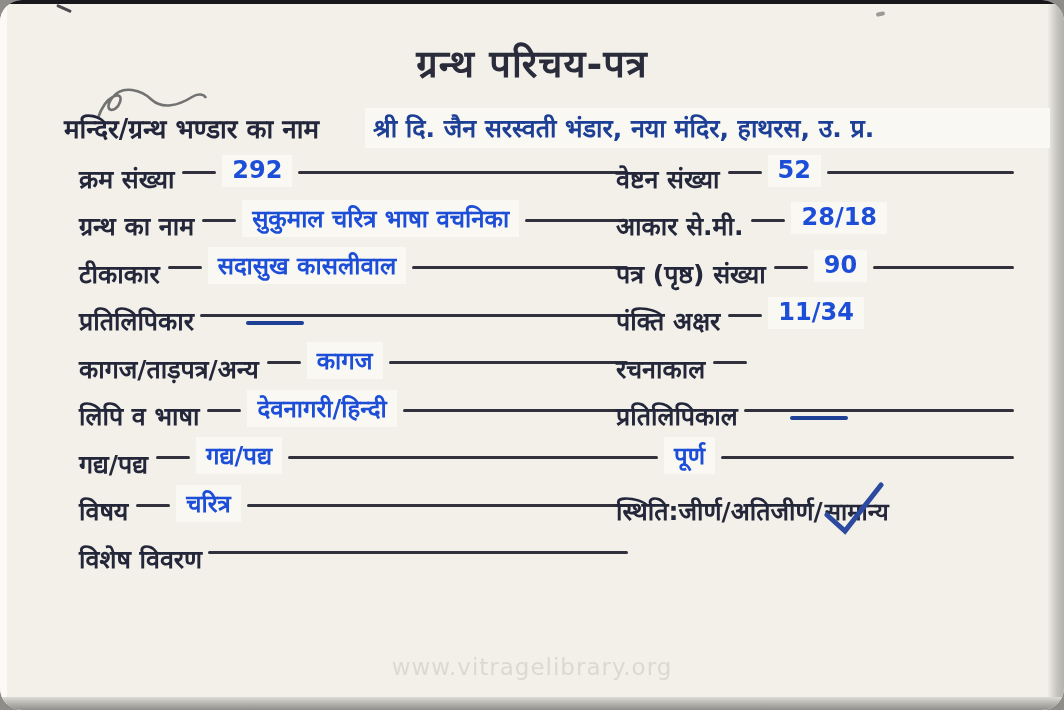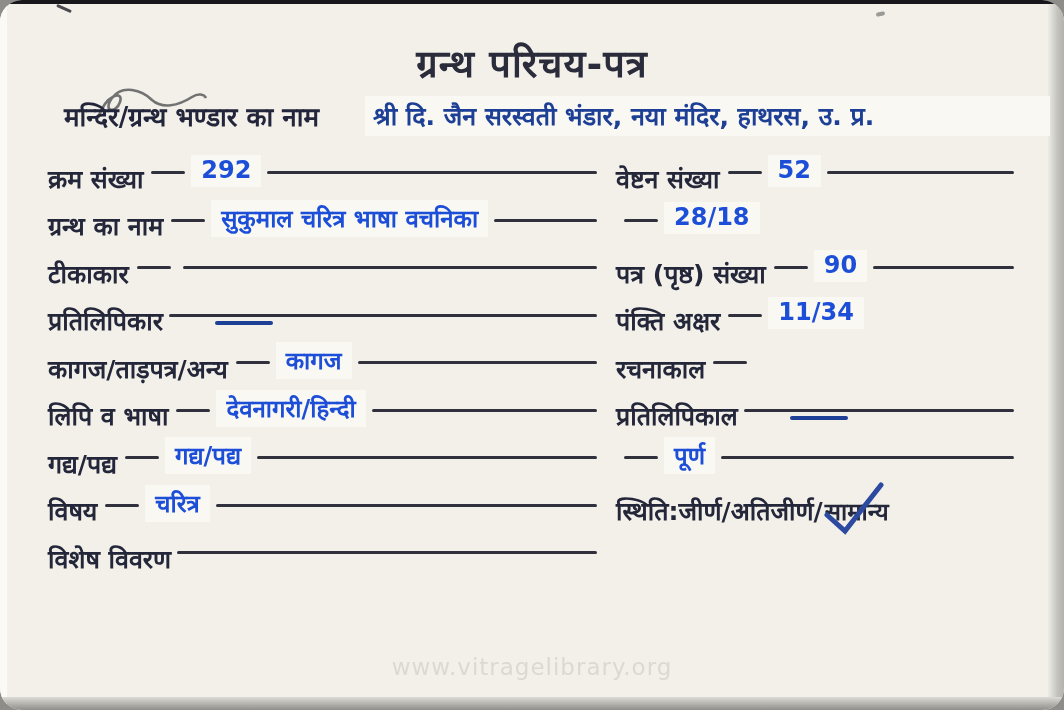"मन्दिर/ग्रन्थ भण्डार का नाम" .name-row { top: 96px -> 108px }
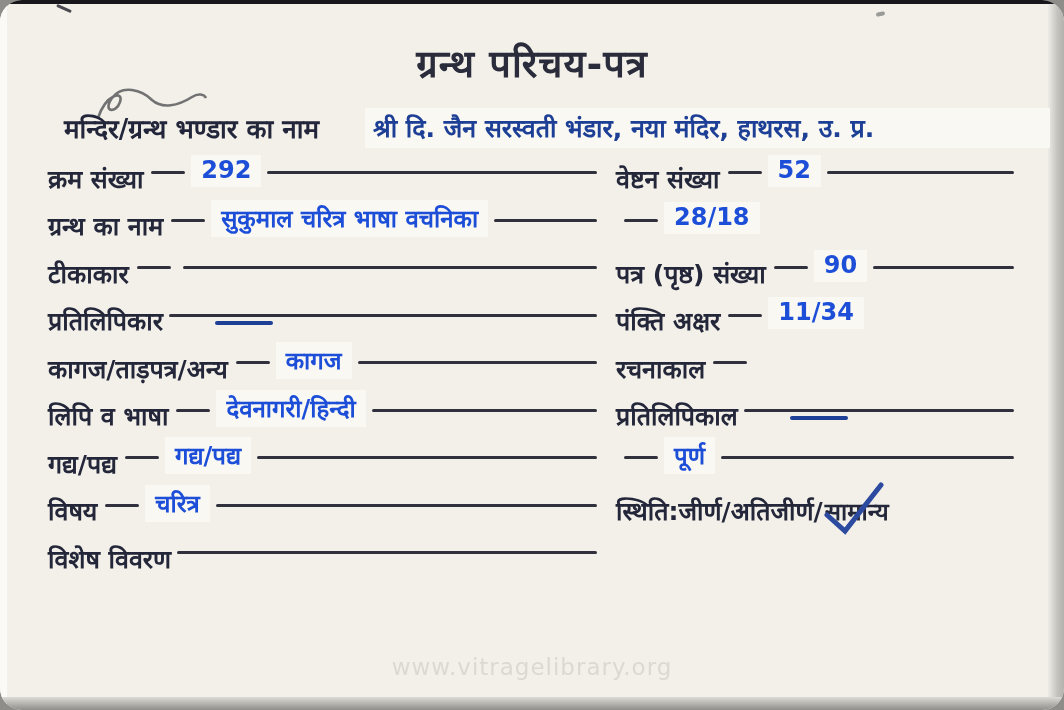"क्रम संख्या" .col-left { left: 48px -> 79px }
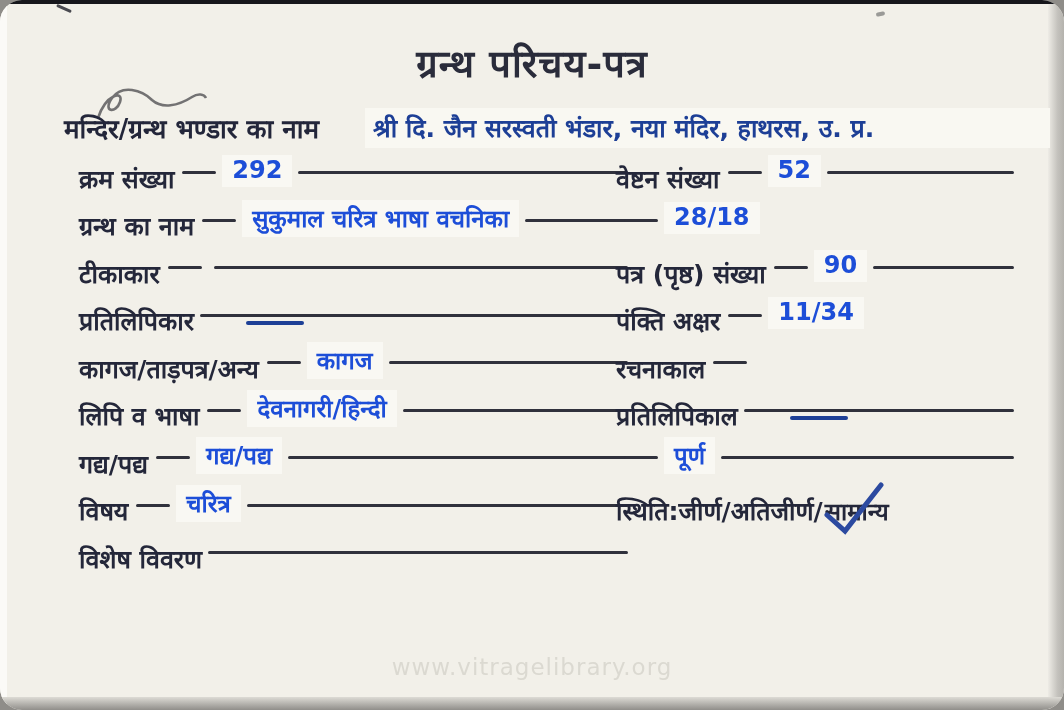"आकार से.मी." span.lbl { html: none -> <span>आकार से.मी.</span> }
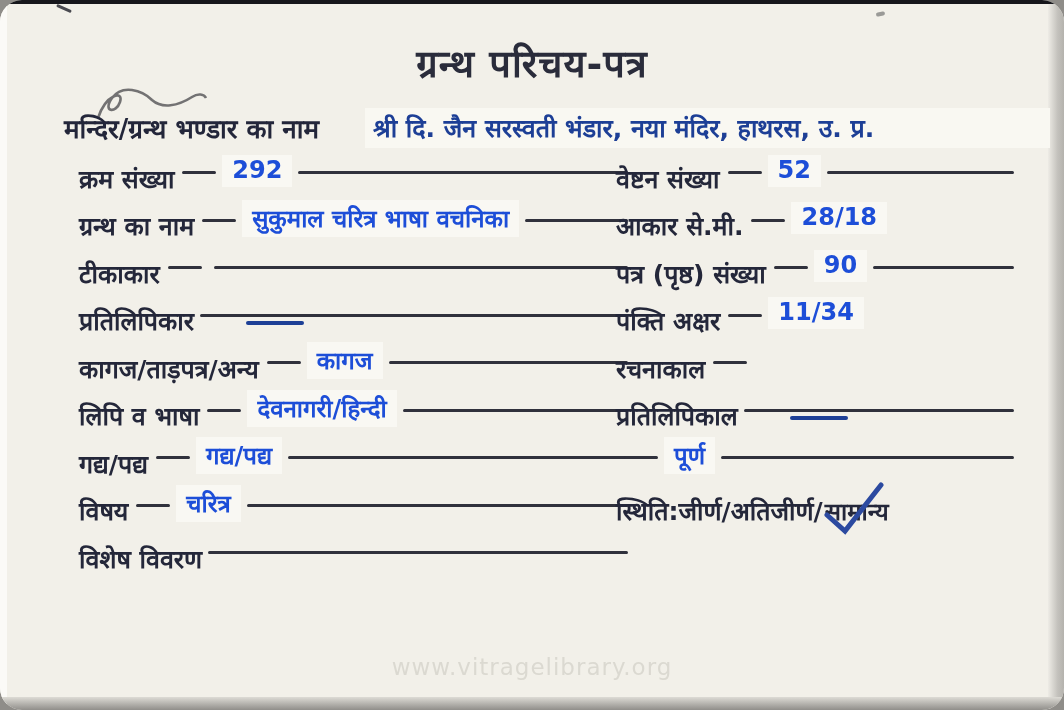"सदासुख कासलीवाल" span.val { html: none -> <span>सदासुख कासलीवाल</span> }
